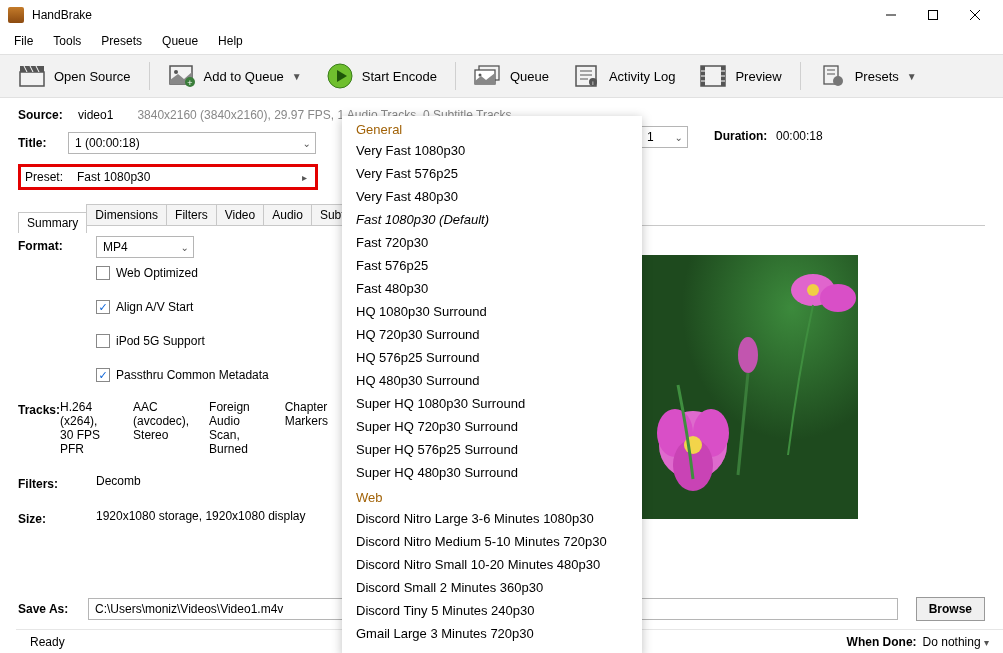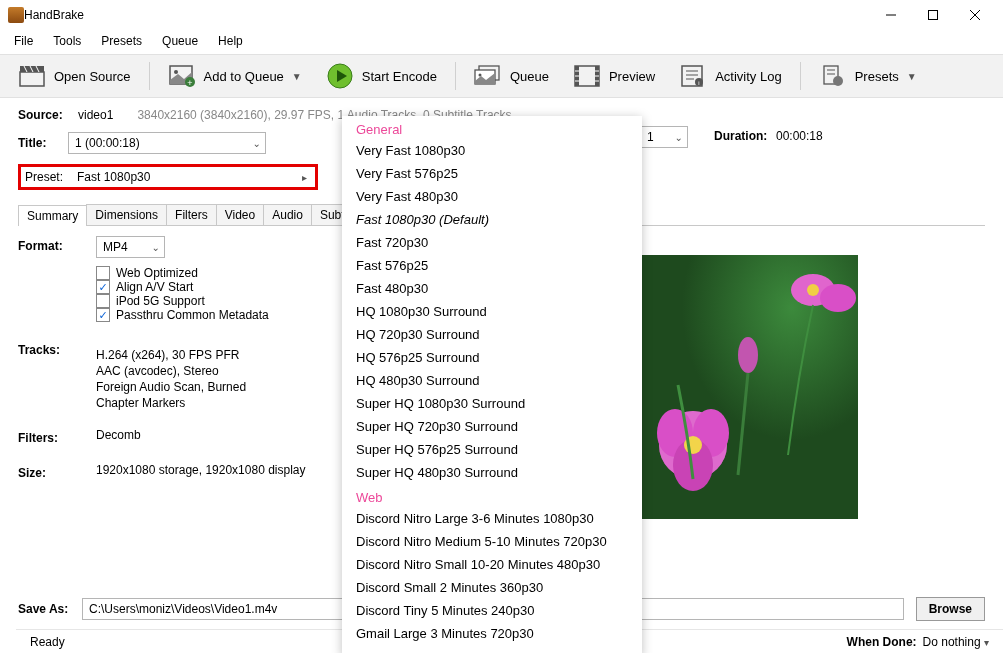"HandBrake" .titlebar-left { gap: 0 -> 8px }
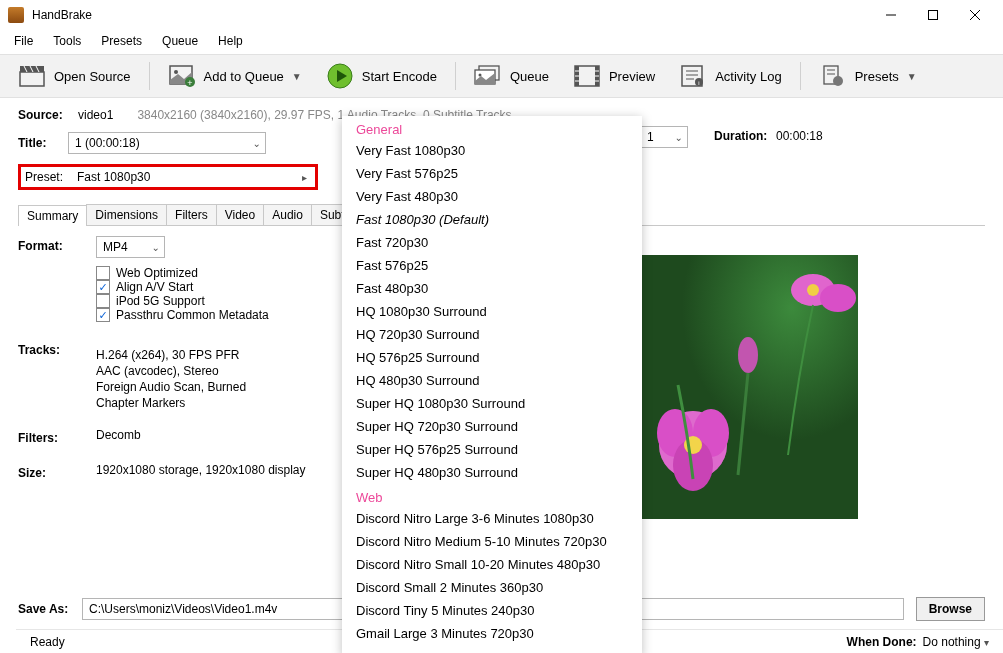"Preview" div.tool-item { order: before "Activity Log" -> after "Activity Log" }
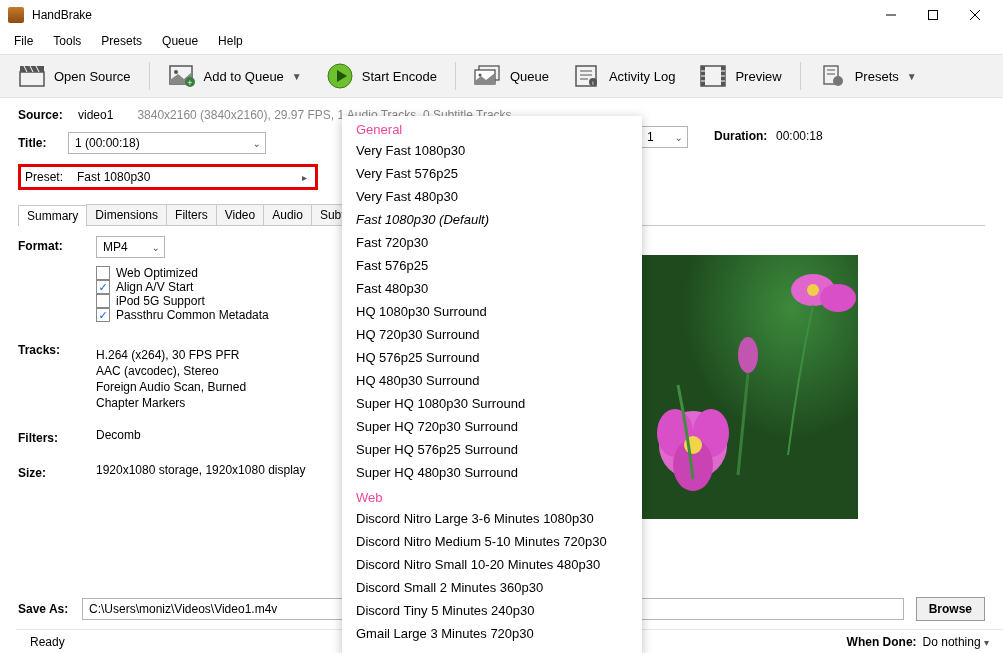"General" .popup-section-title { color: #ec4899 -> #a16207 }
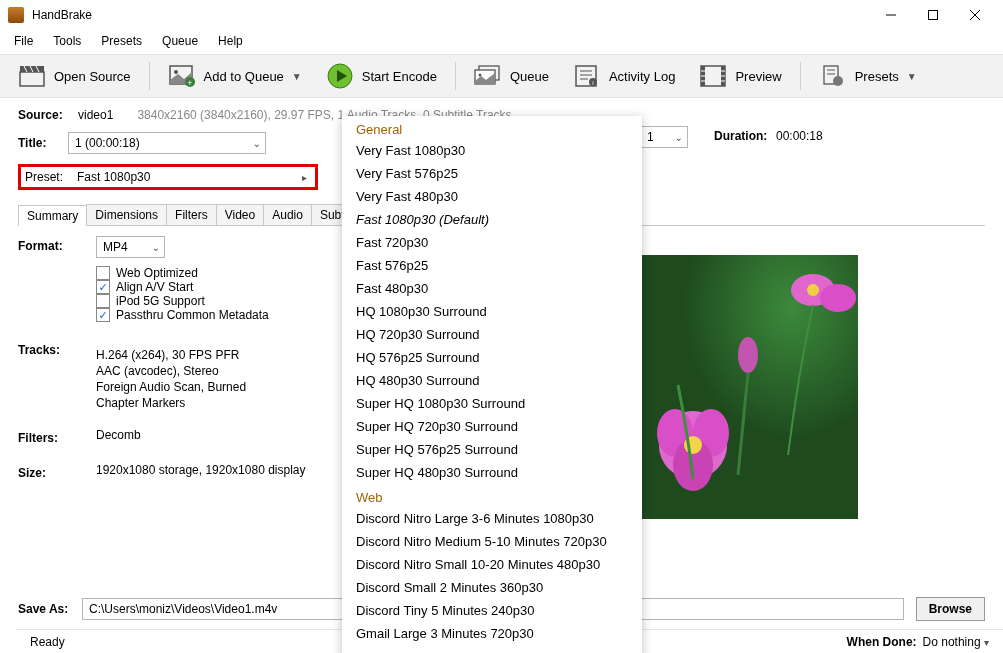"1 (00:00:18)" div.dropdown { width: 198px -> 248px }
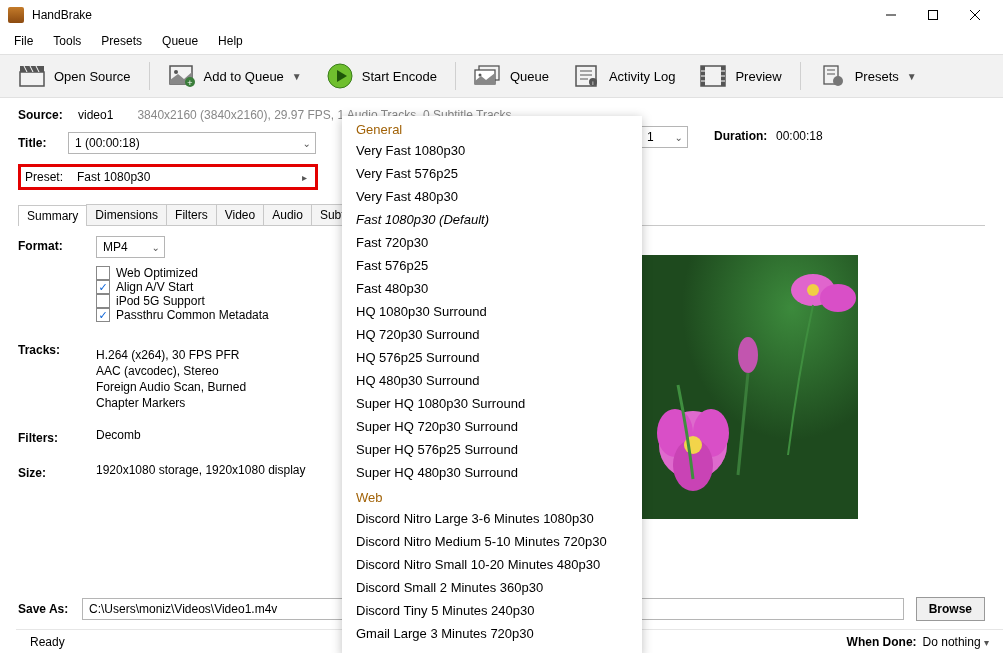"Summary" .tab.active { top: 1px -> 8px }
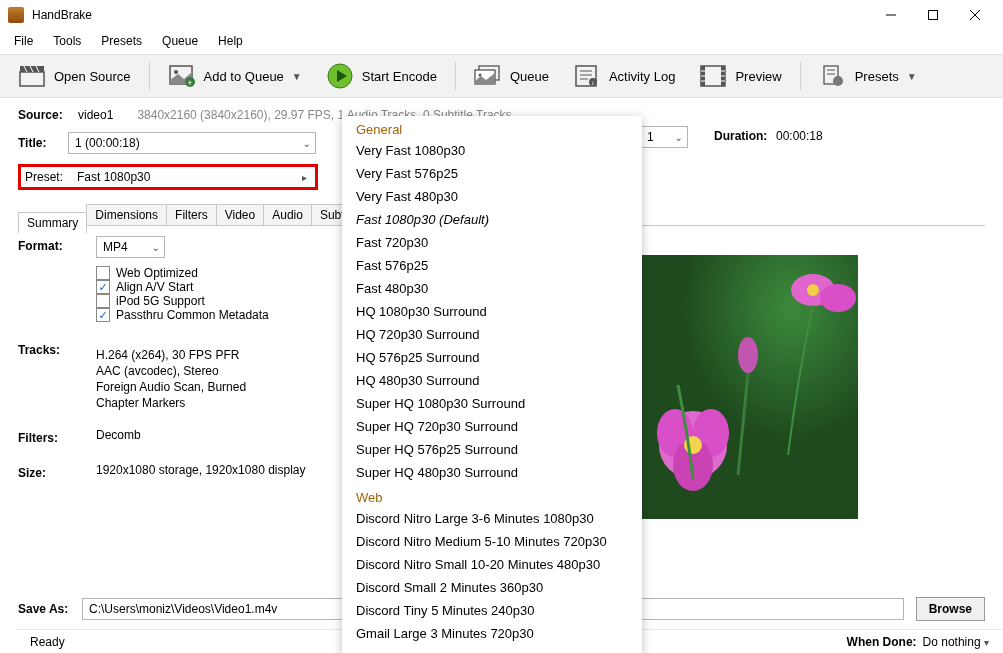"MP4" div.dropdown { width: 69px -> 98px }
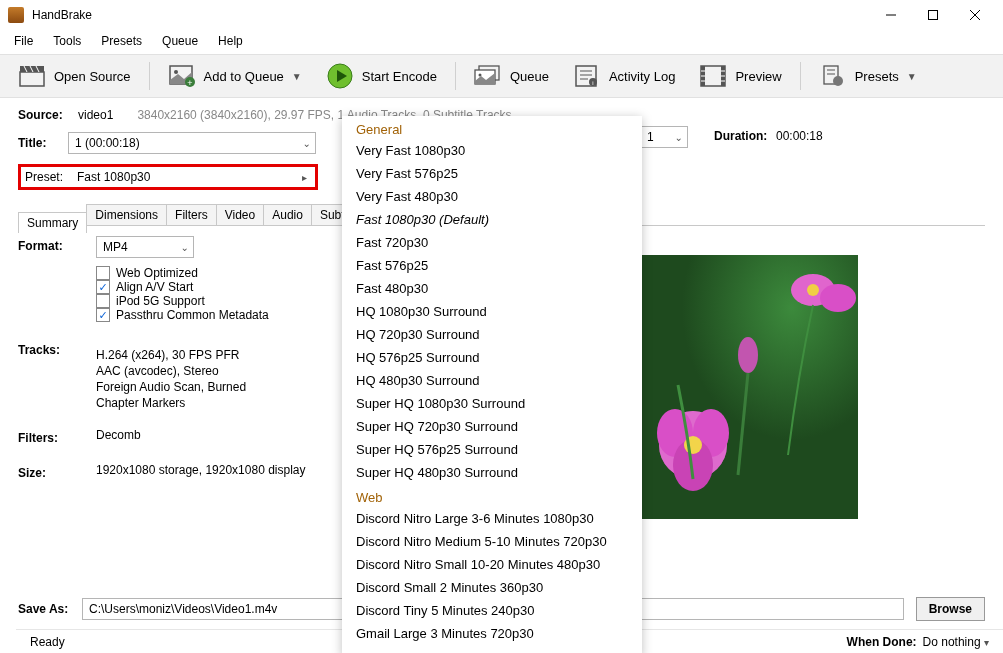"Web Optimized" .checks { gap: 0 -> 20px }
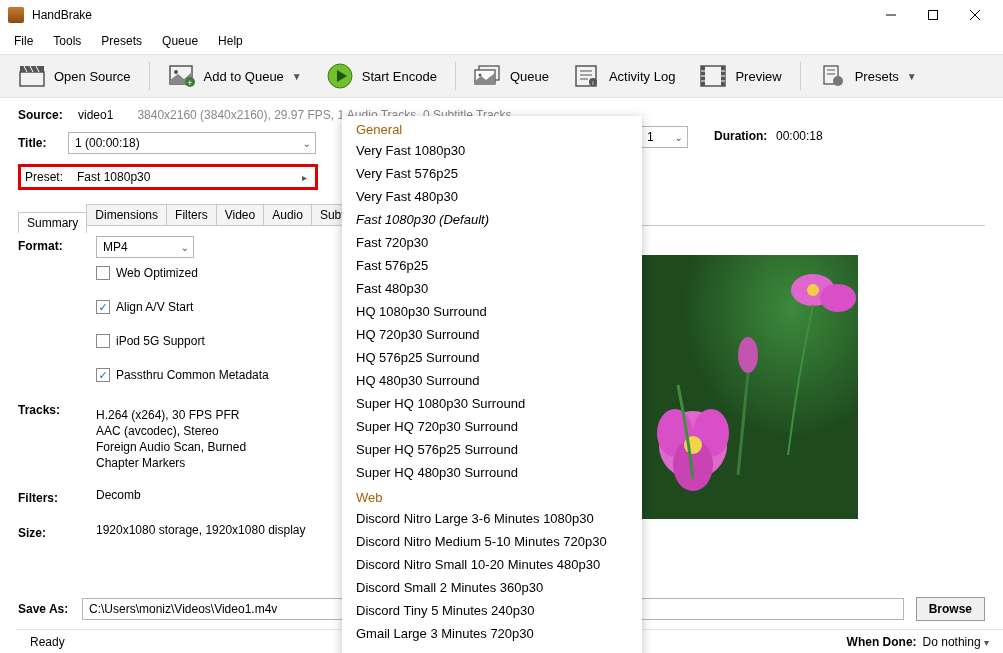"H.264 (x264), 30 FPS PFR" div { flex-direction: column -> row; gap: 2px -> 20px; margin-top: 8px -> none }
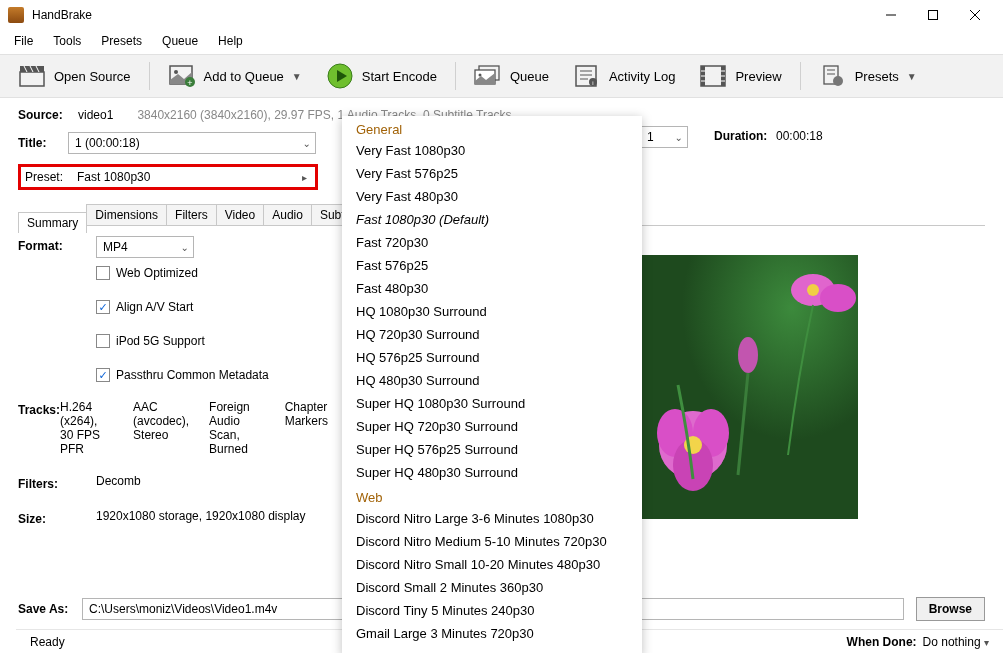"Save As:" .save-row { gap: 12px -> 18px }
